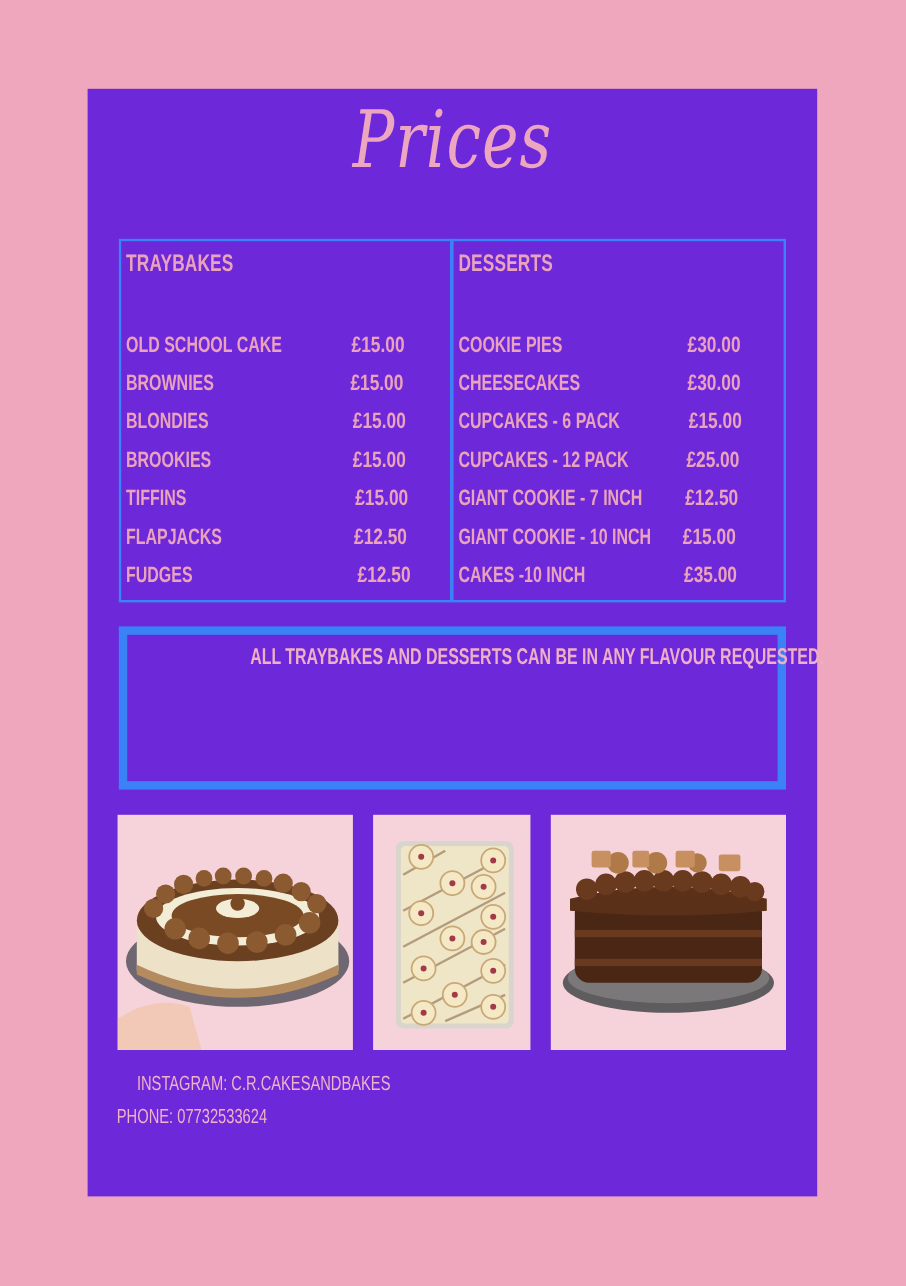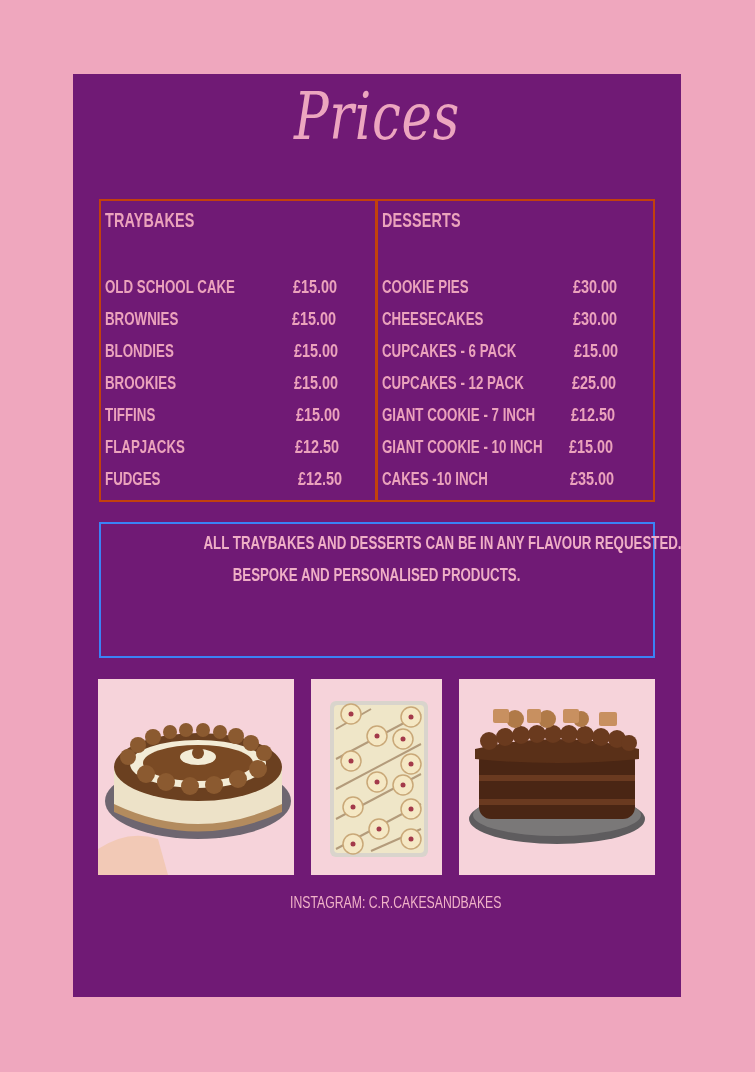"Prices" .card { background: #701a75 -> #6d28d9 }
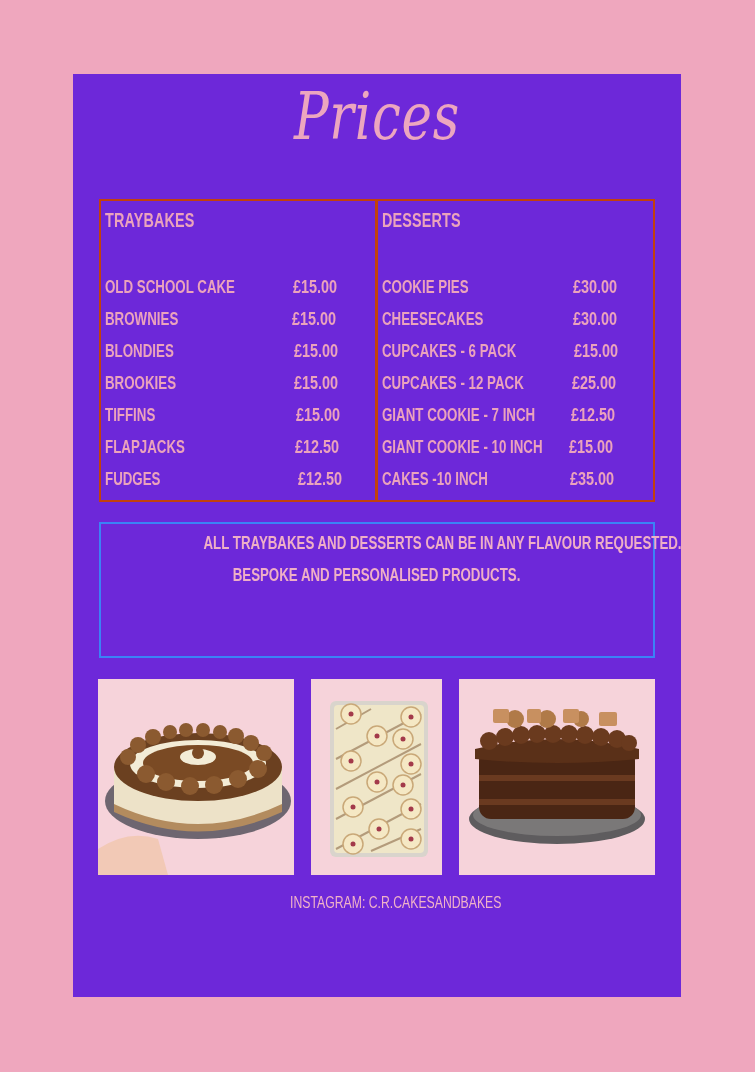"TRAYBAKES" .price-box { border: 2px solid #c2410c -> 2px solid #3b82f6 }
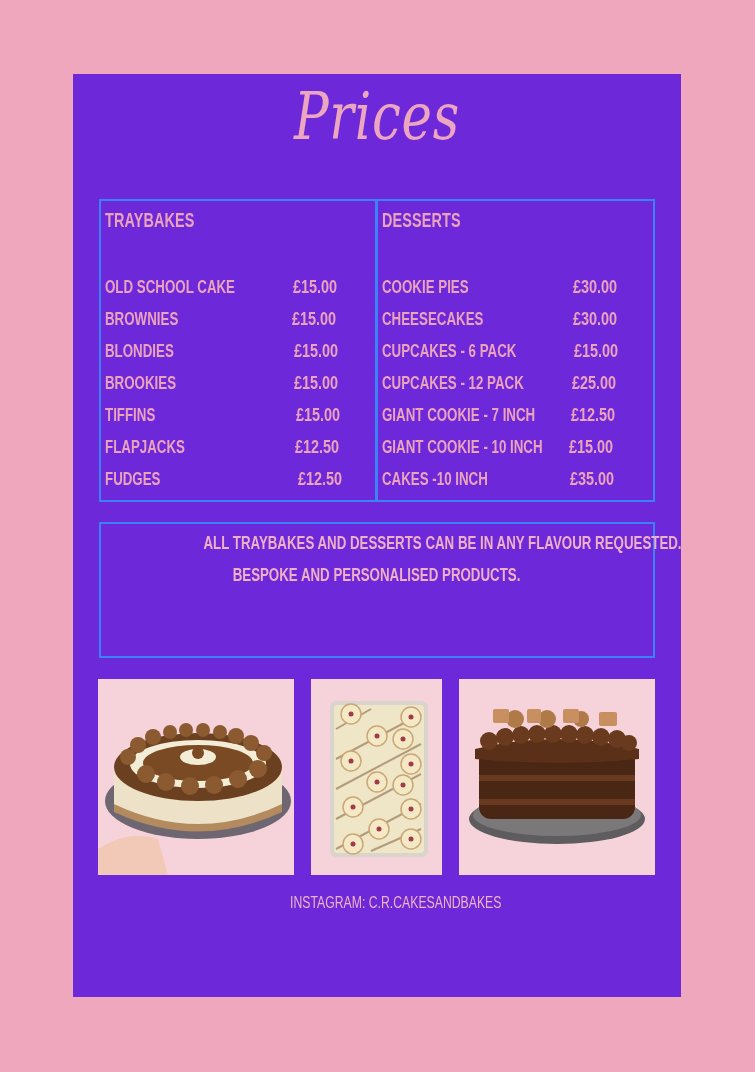"ALL TRAYBAKES AND DESSERTS CAN" .note-box { border: 2px solid #3b82f6 -> 7px solid #3b82f6 }
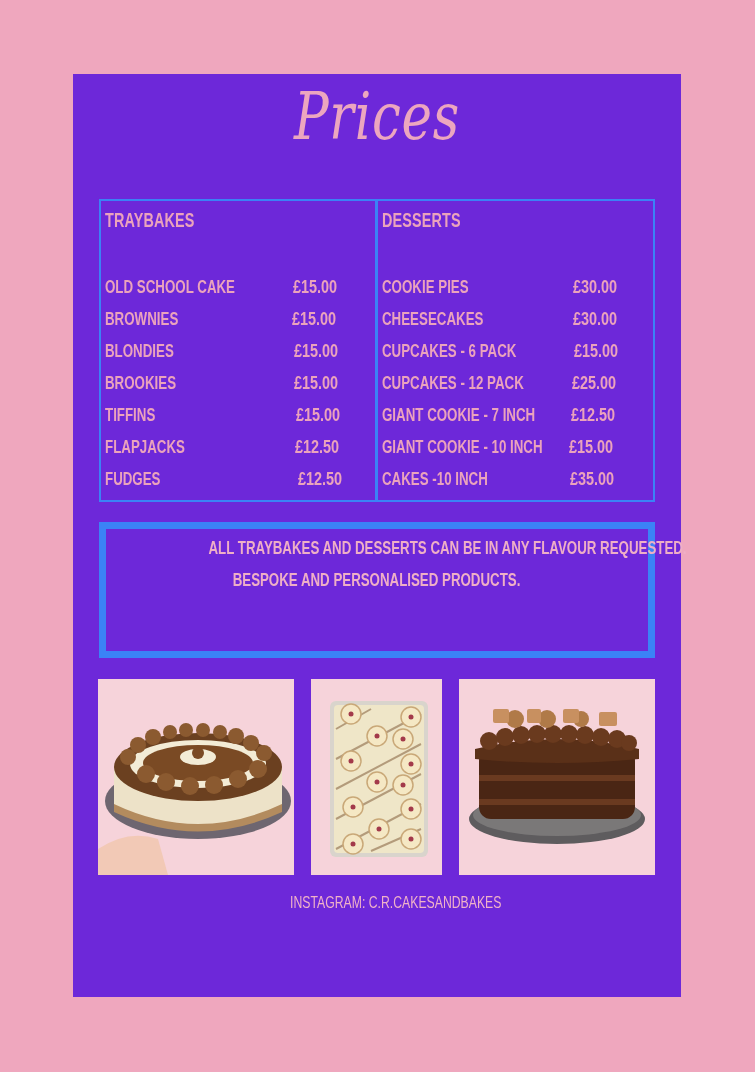"BESPOKE AND PERSONALISED PRODUCTS." div.note-line { html: <div><span>BESPOKE AND PERSONALISED PRODUCTS.</span></div> -> none }
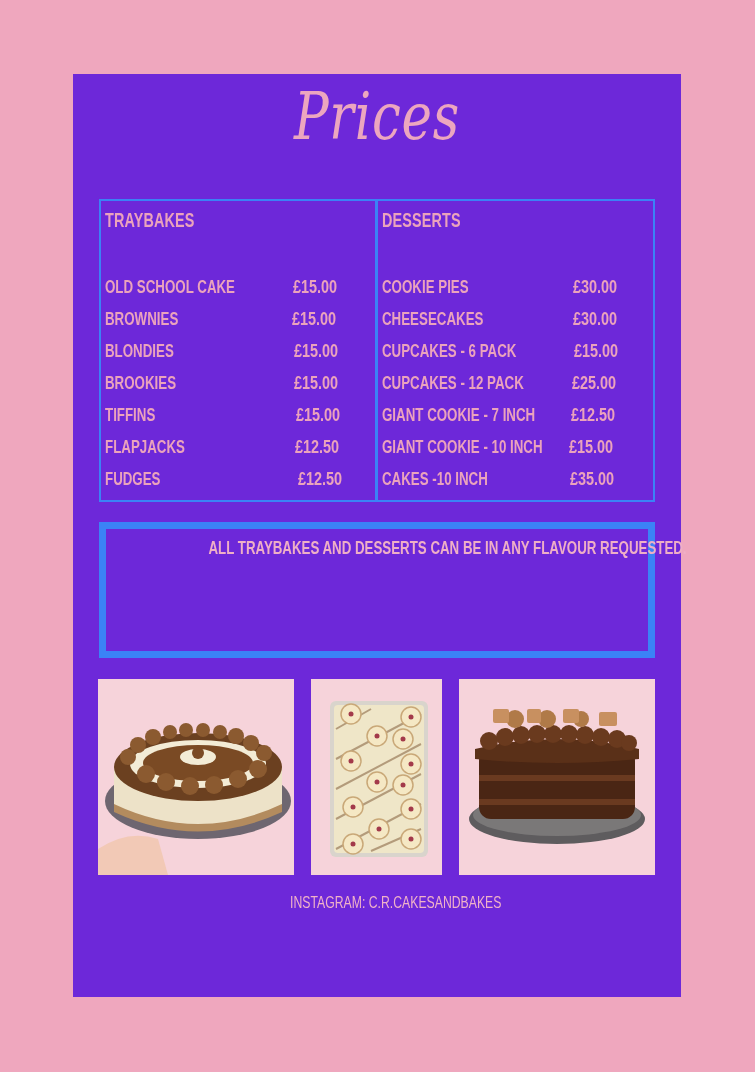"INSTAGRAM: C.R.CAKESANDBAKES" .contact { margin-left: 37px -> none; text-align: center -> none }
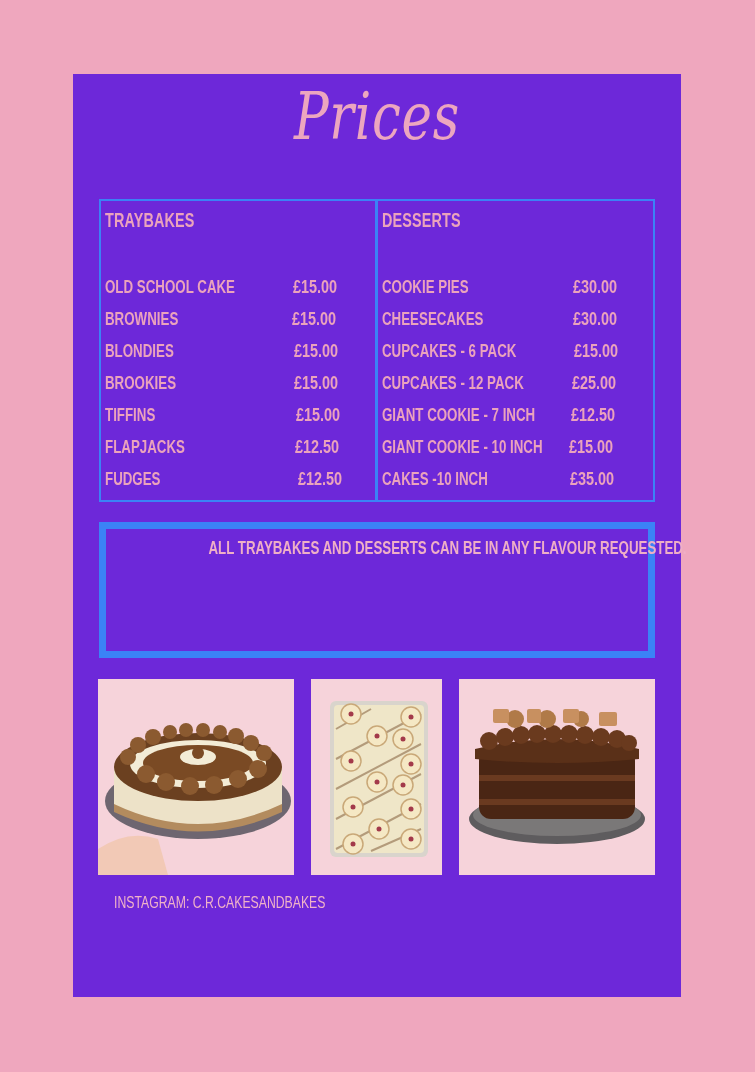"PHONE: 07732533624" div.contact-line { html: none -> <div><span>PHONE: 07732533624</span></div> }
